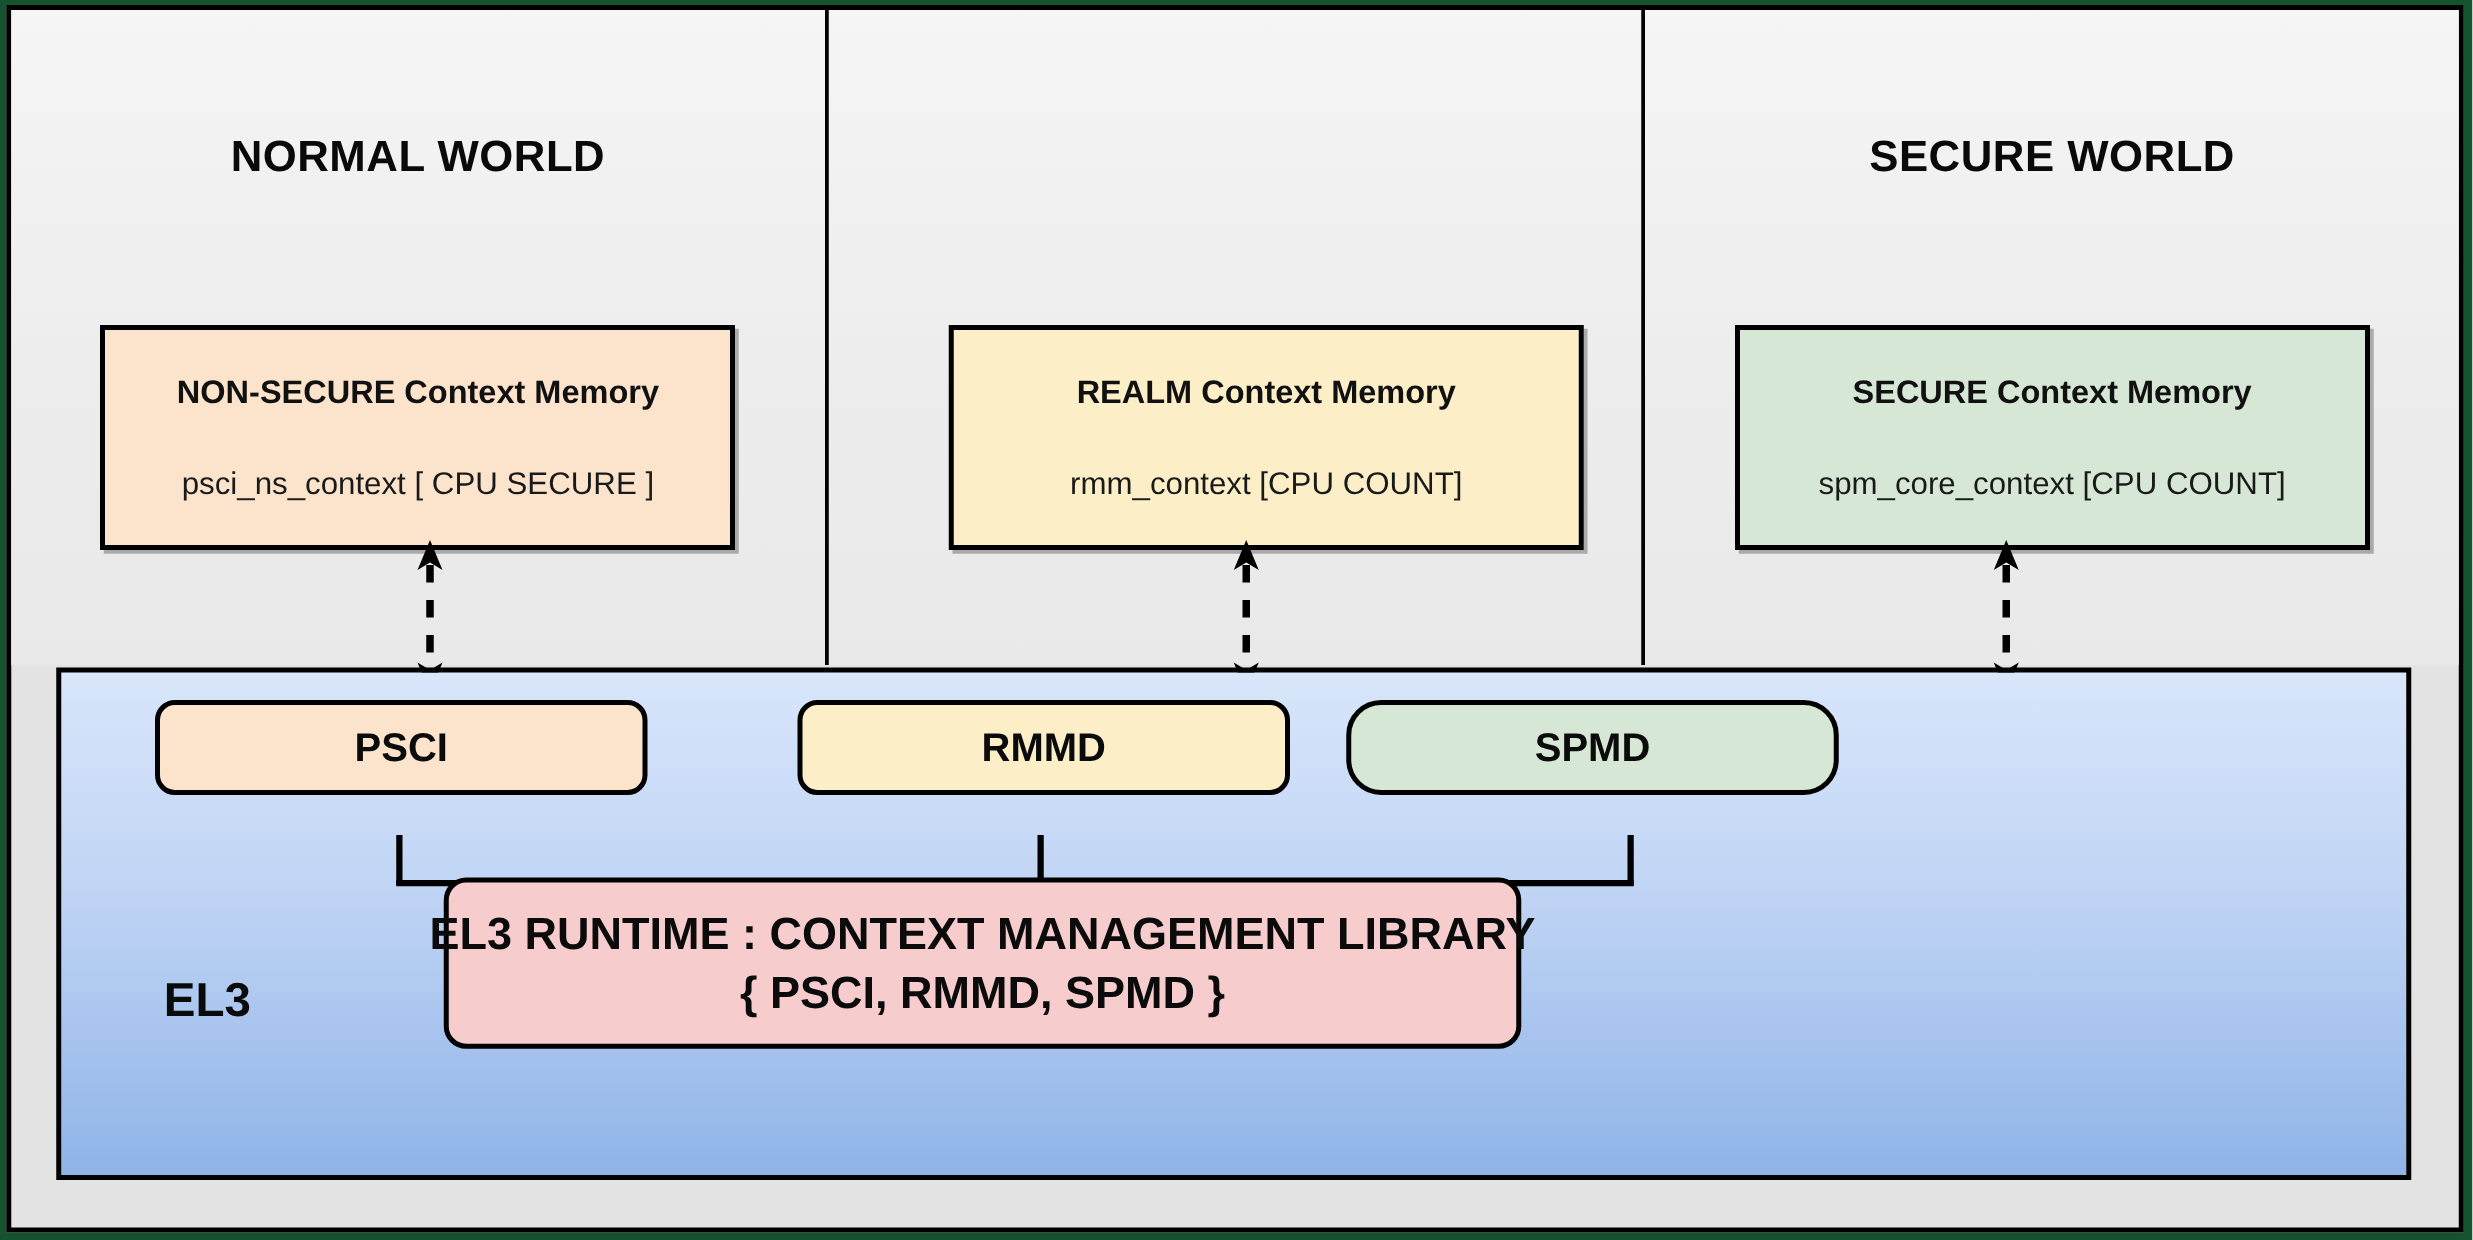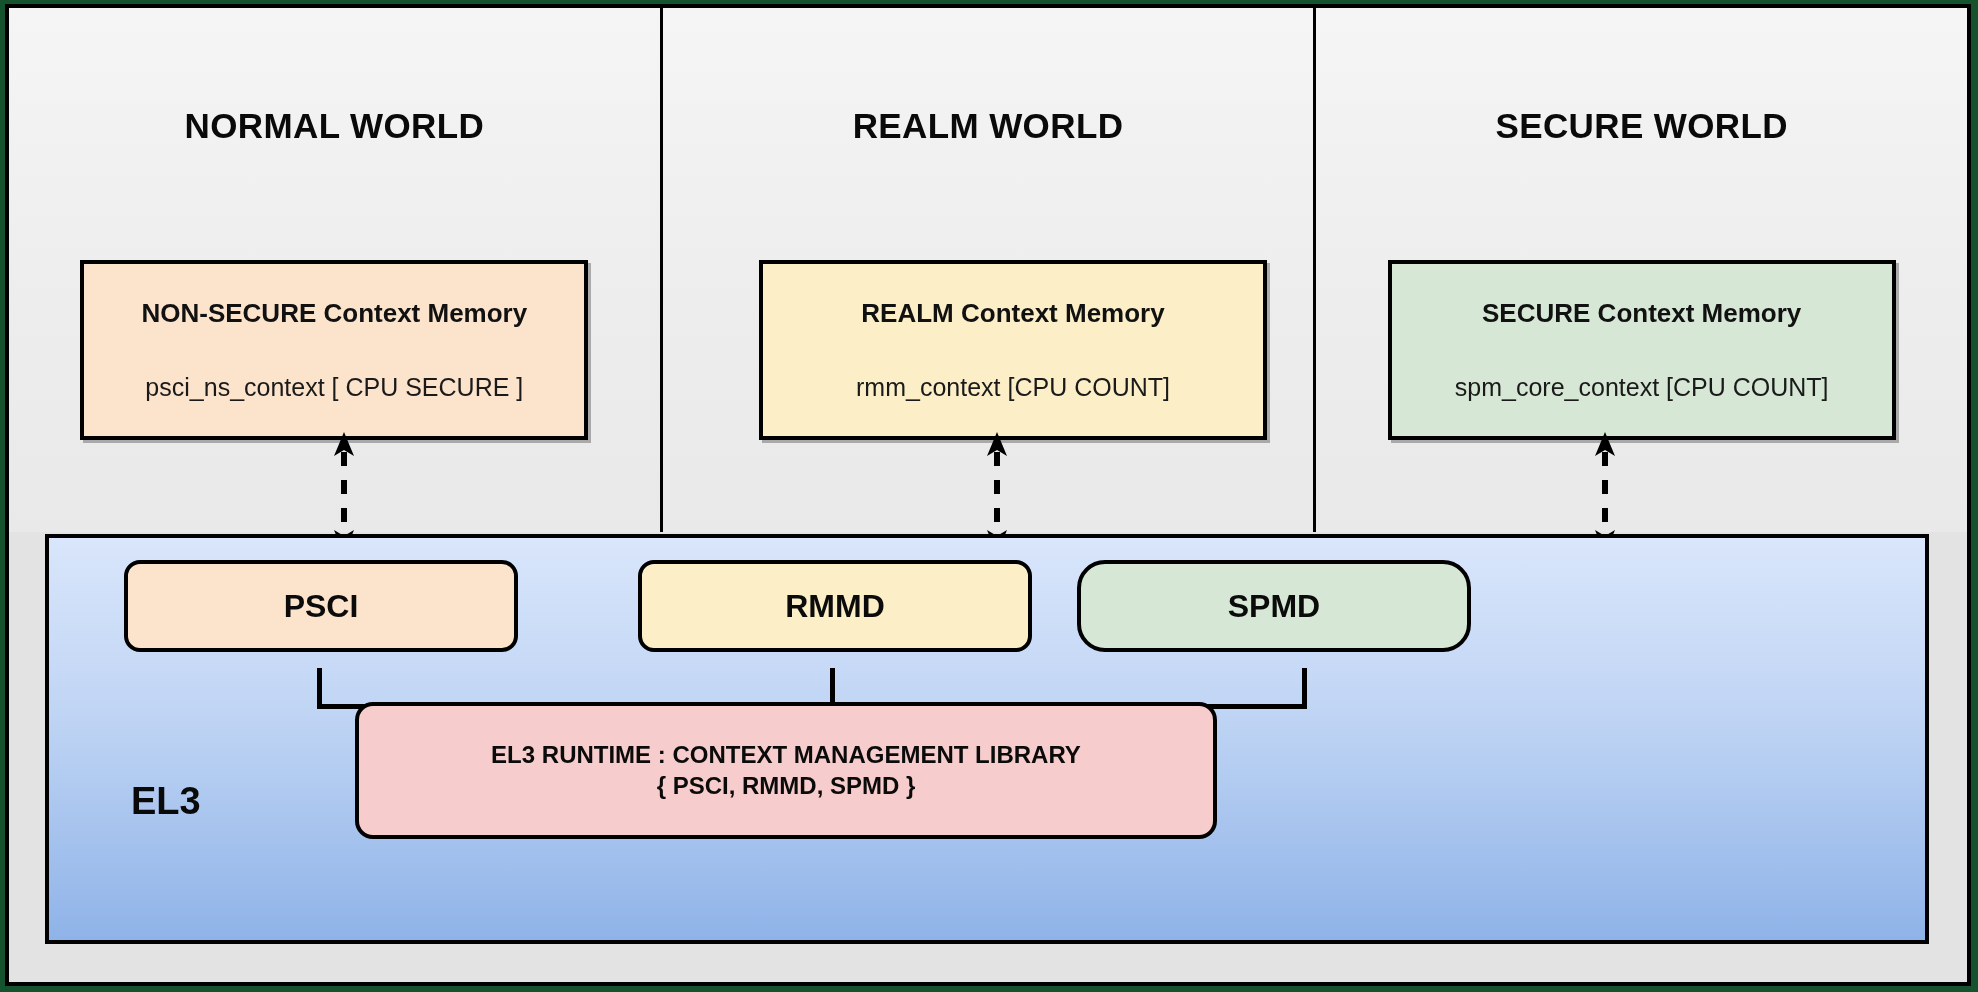"REALM WORLD" div.world-title { html: <div>REALM WORLD</div> -> none }
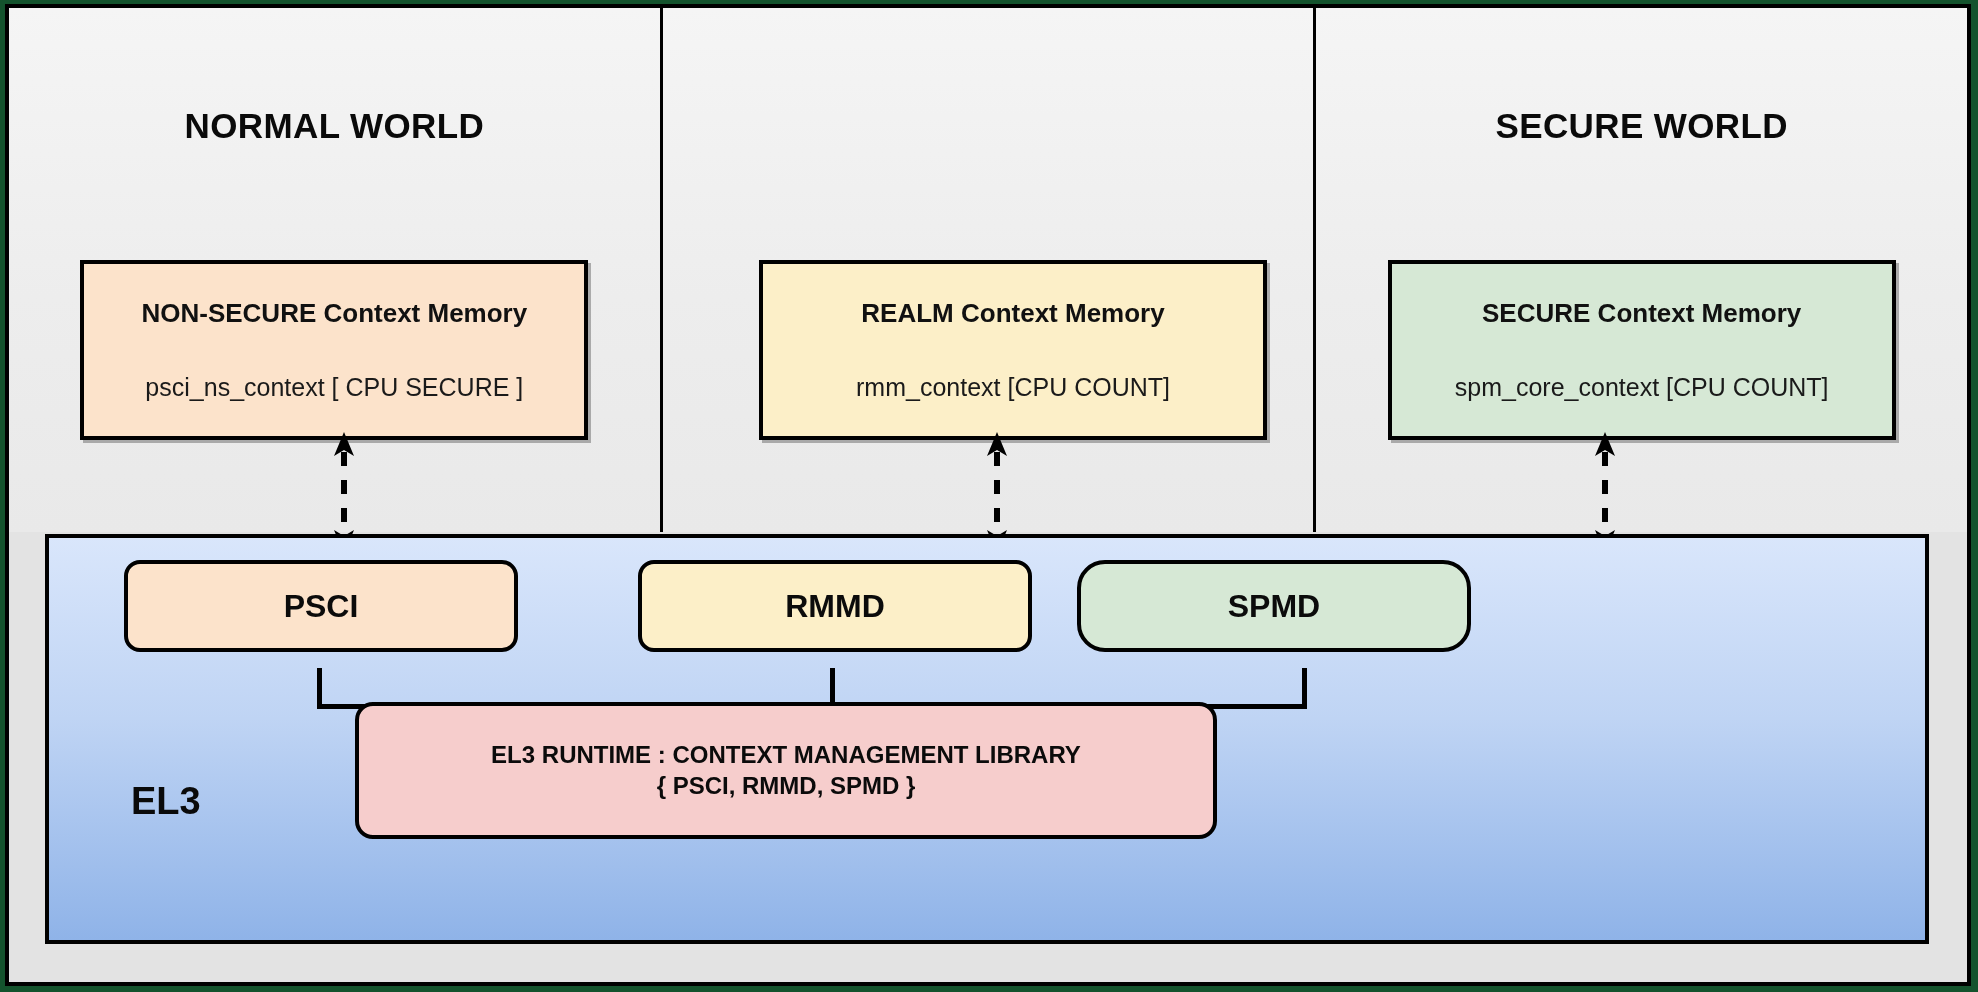"PSCI" .disp { height: 92px -> 76px }
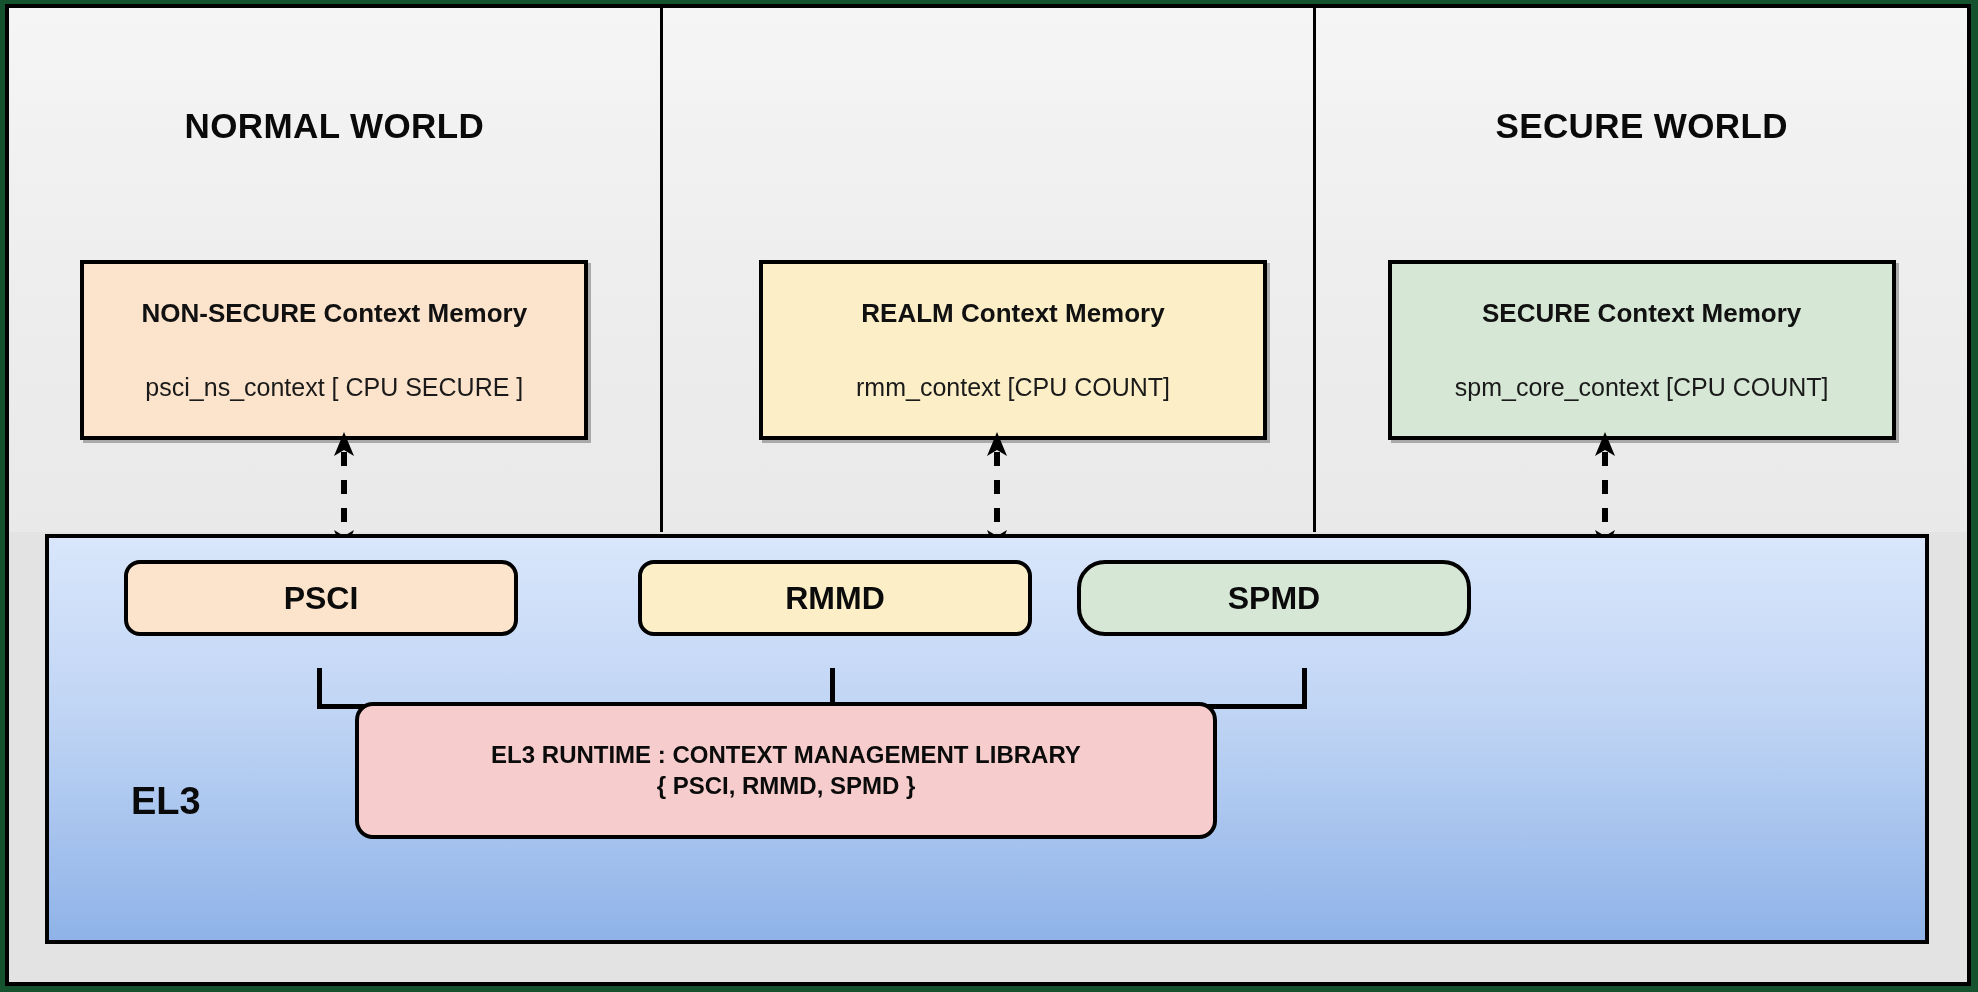"EL3 RUNTIME : CONTEXT MANAGEMENT" .runtime-box .rt-line { font-size: 24px -> 36px }
